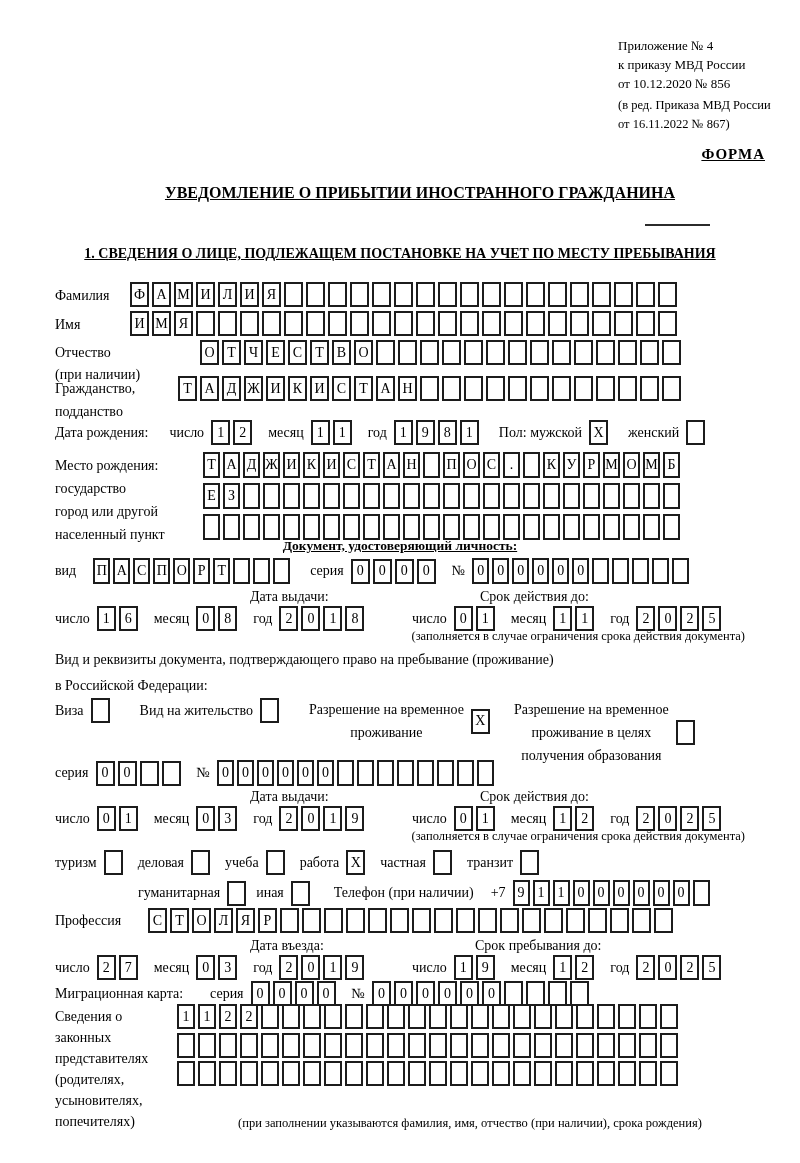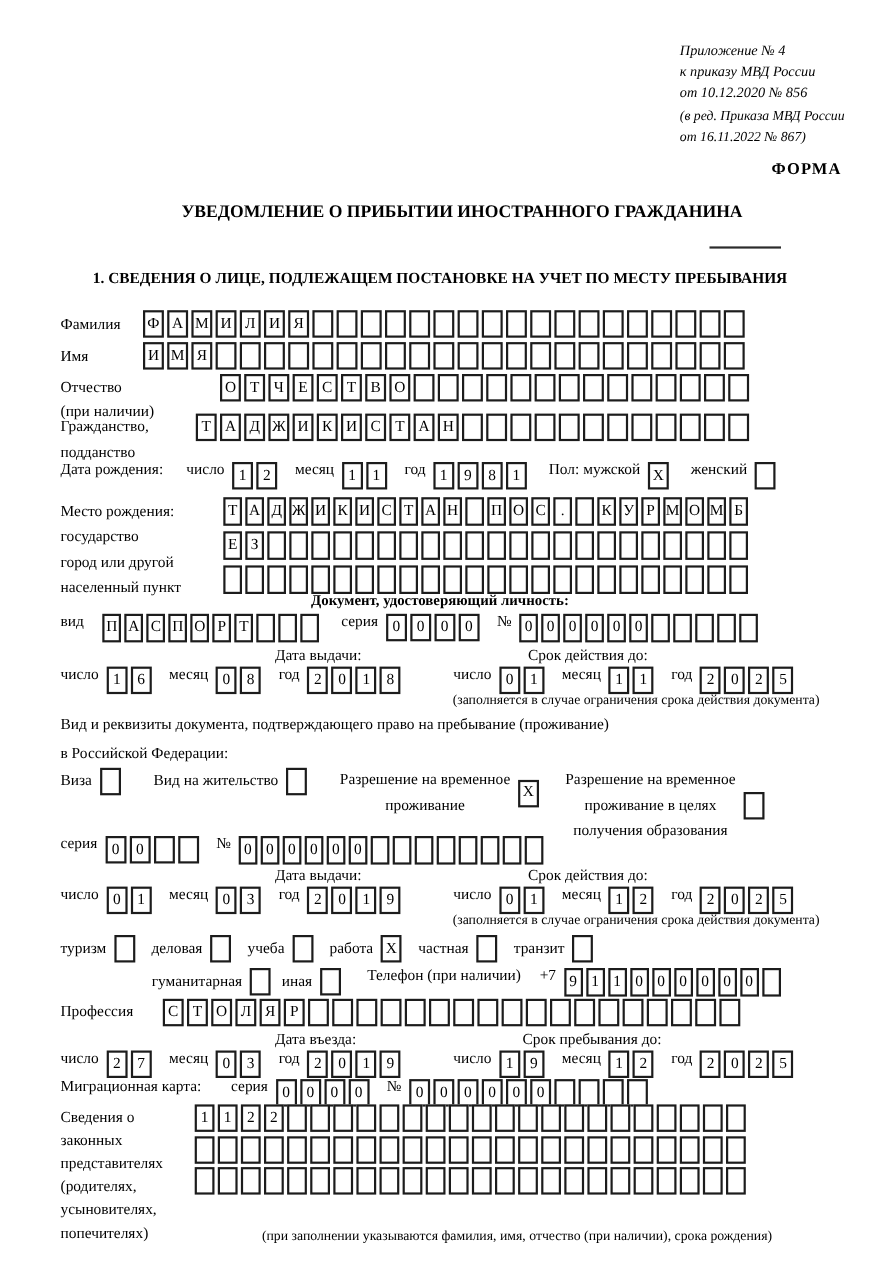"Приложение № 4" .lh19 span { font-style: italic -> none }
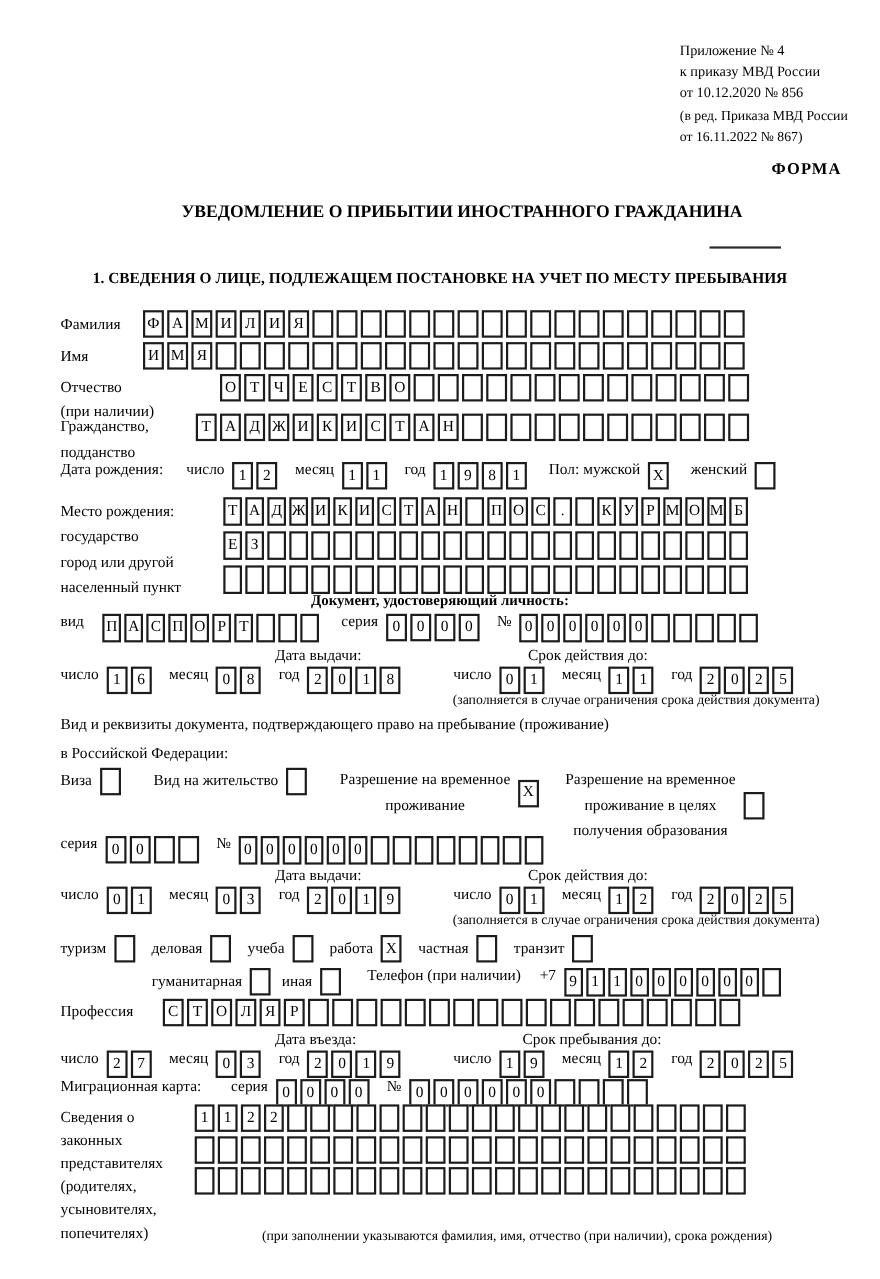"ФОРМА" .bold { text-decoration: none -> underline }
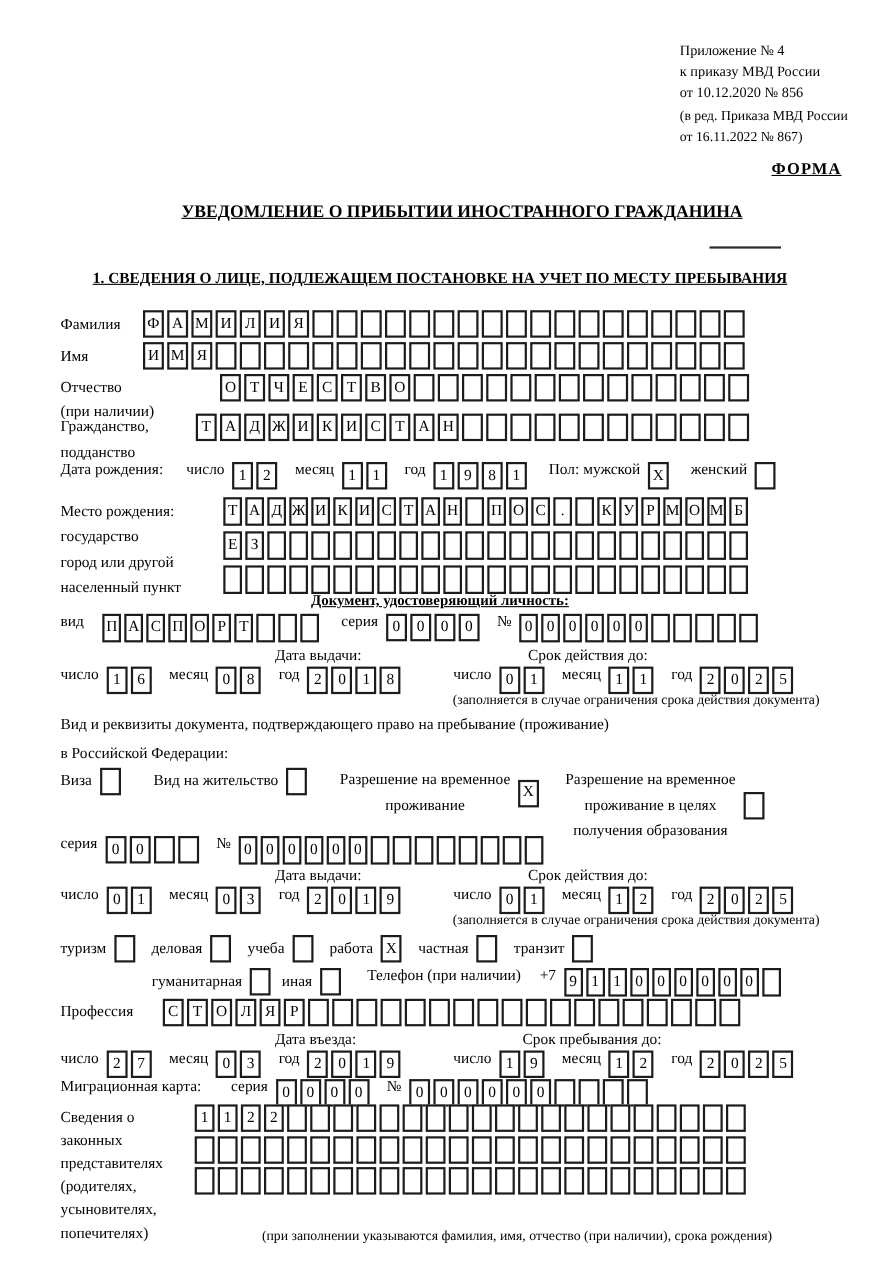"Дата рождения:" .row { align-items: flex-start -> center }
